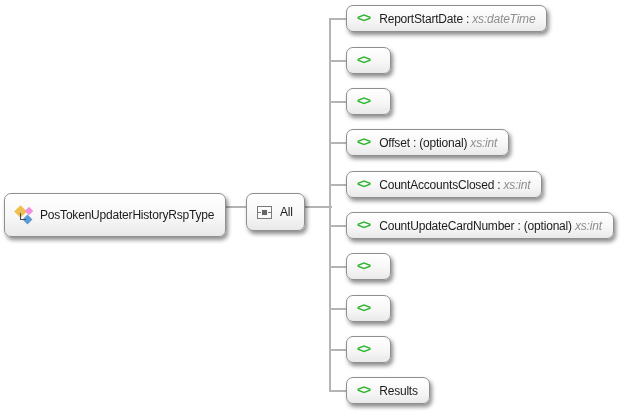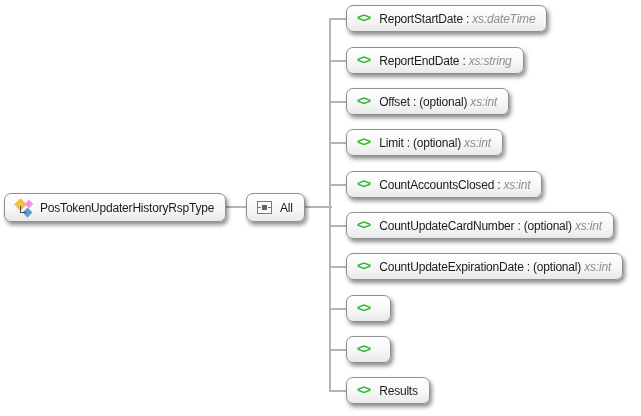"ReportEndDate : xs:string" span.lbl { html: <span><span>ReportEndDate</span><span> : </span><span></span><span>xs:string</span></span> -> none }
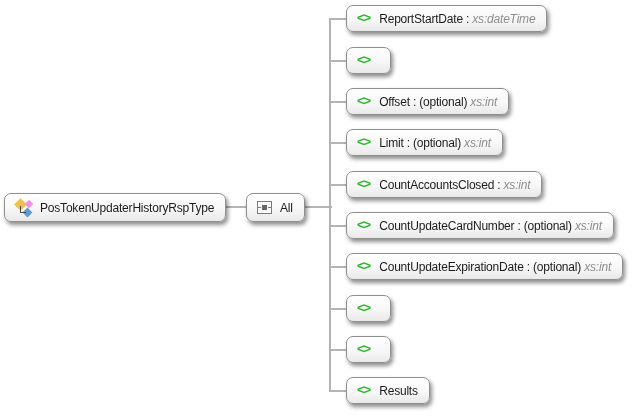"Offset : (optional) xs:int" span.lbl { html: <span><span>Offset</span><span> : </span><span>(optional) </span><span>xs:int</span></span> -> none }
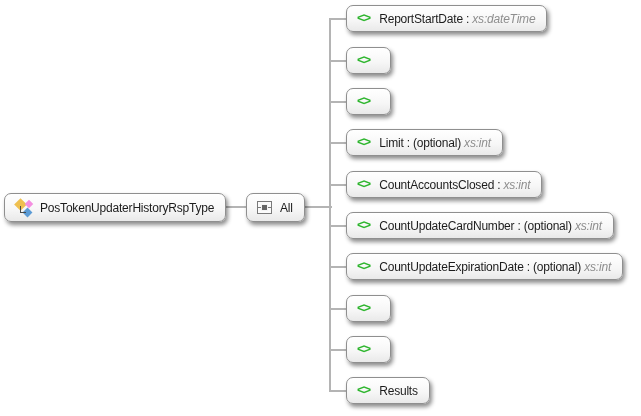"Limit" span { text: Limit -> Offset }
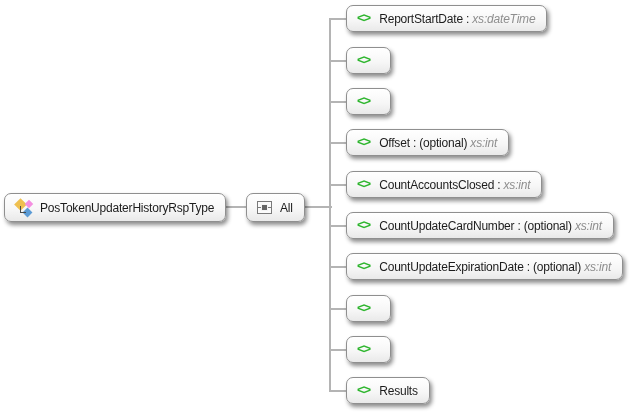"PosTokenUpdaterHistoryRspType" .root-node { height: 29px -> 44px }
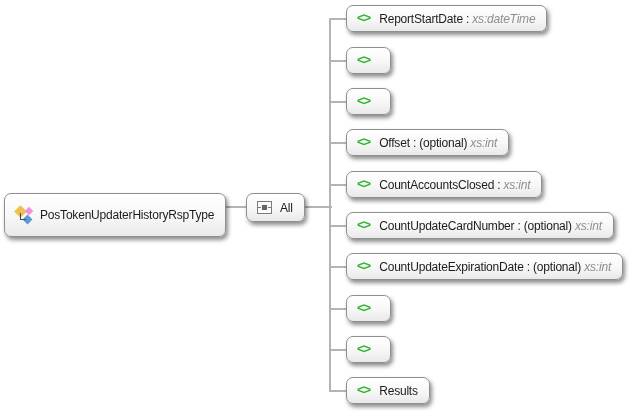"All" .all-node { height: 29px -> 38px }
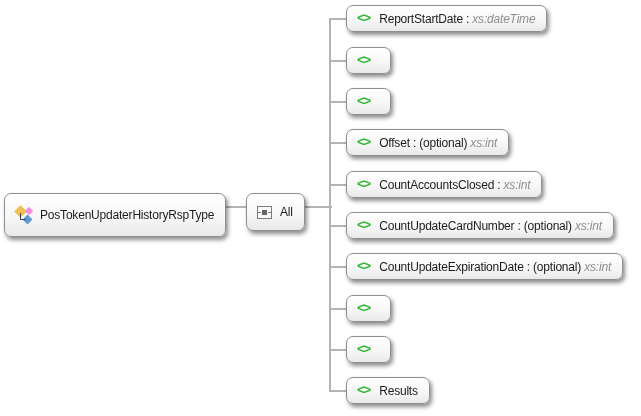"CountUpdateExpirationDate : (optional)" span.lbl { html: <span><span>CountUpdateExpirationDate</span><span> : </span><span>(optional) </span><span>xs:int</span></span> -> none }
